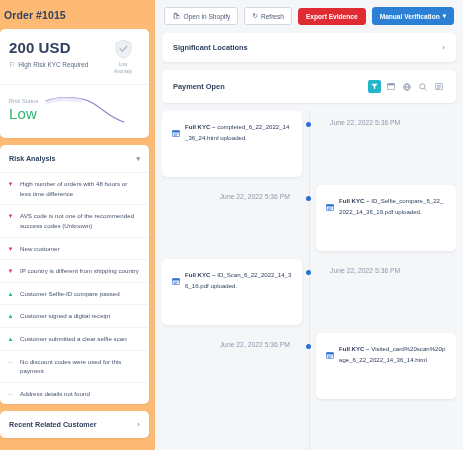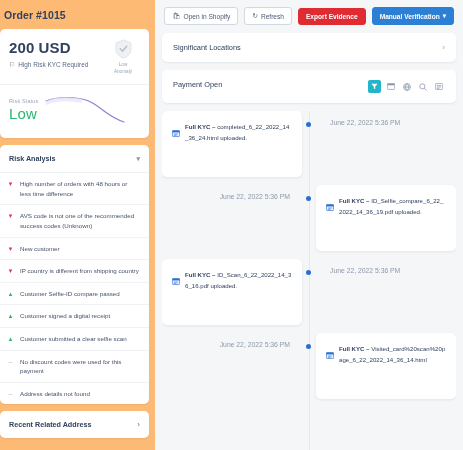"Significant Locations" .panel-head { align-items: flex-start -> center; font-weight: 400 -> 700 }
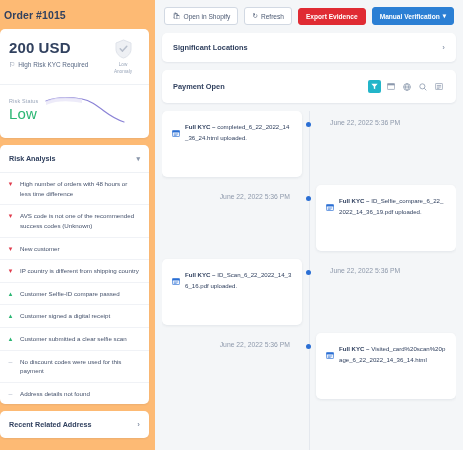"Recent Related Address" span { text: Address -> Customer }
